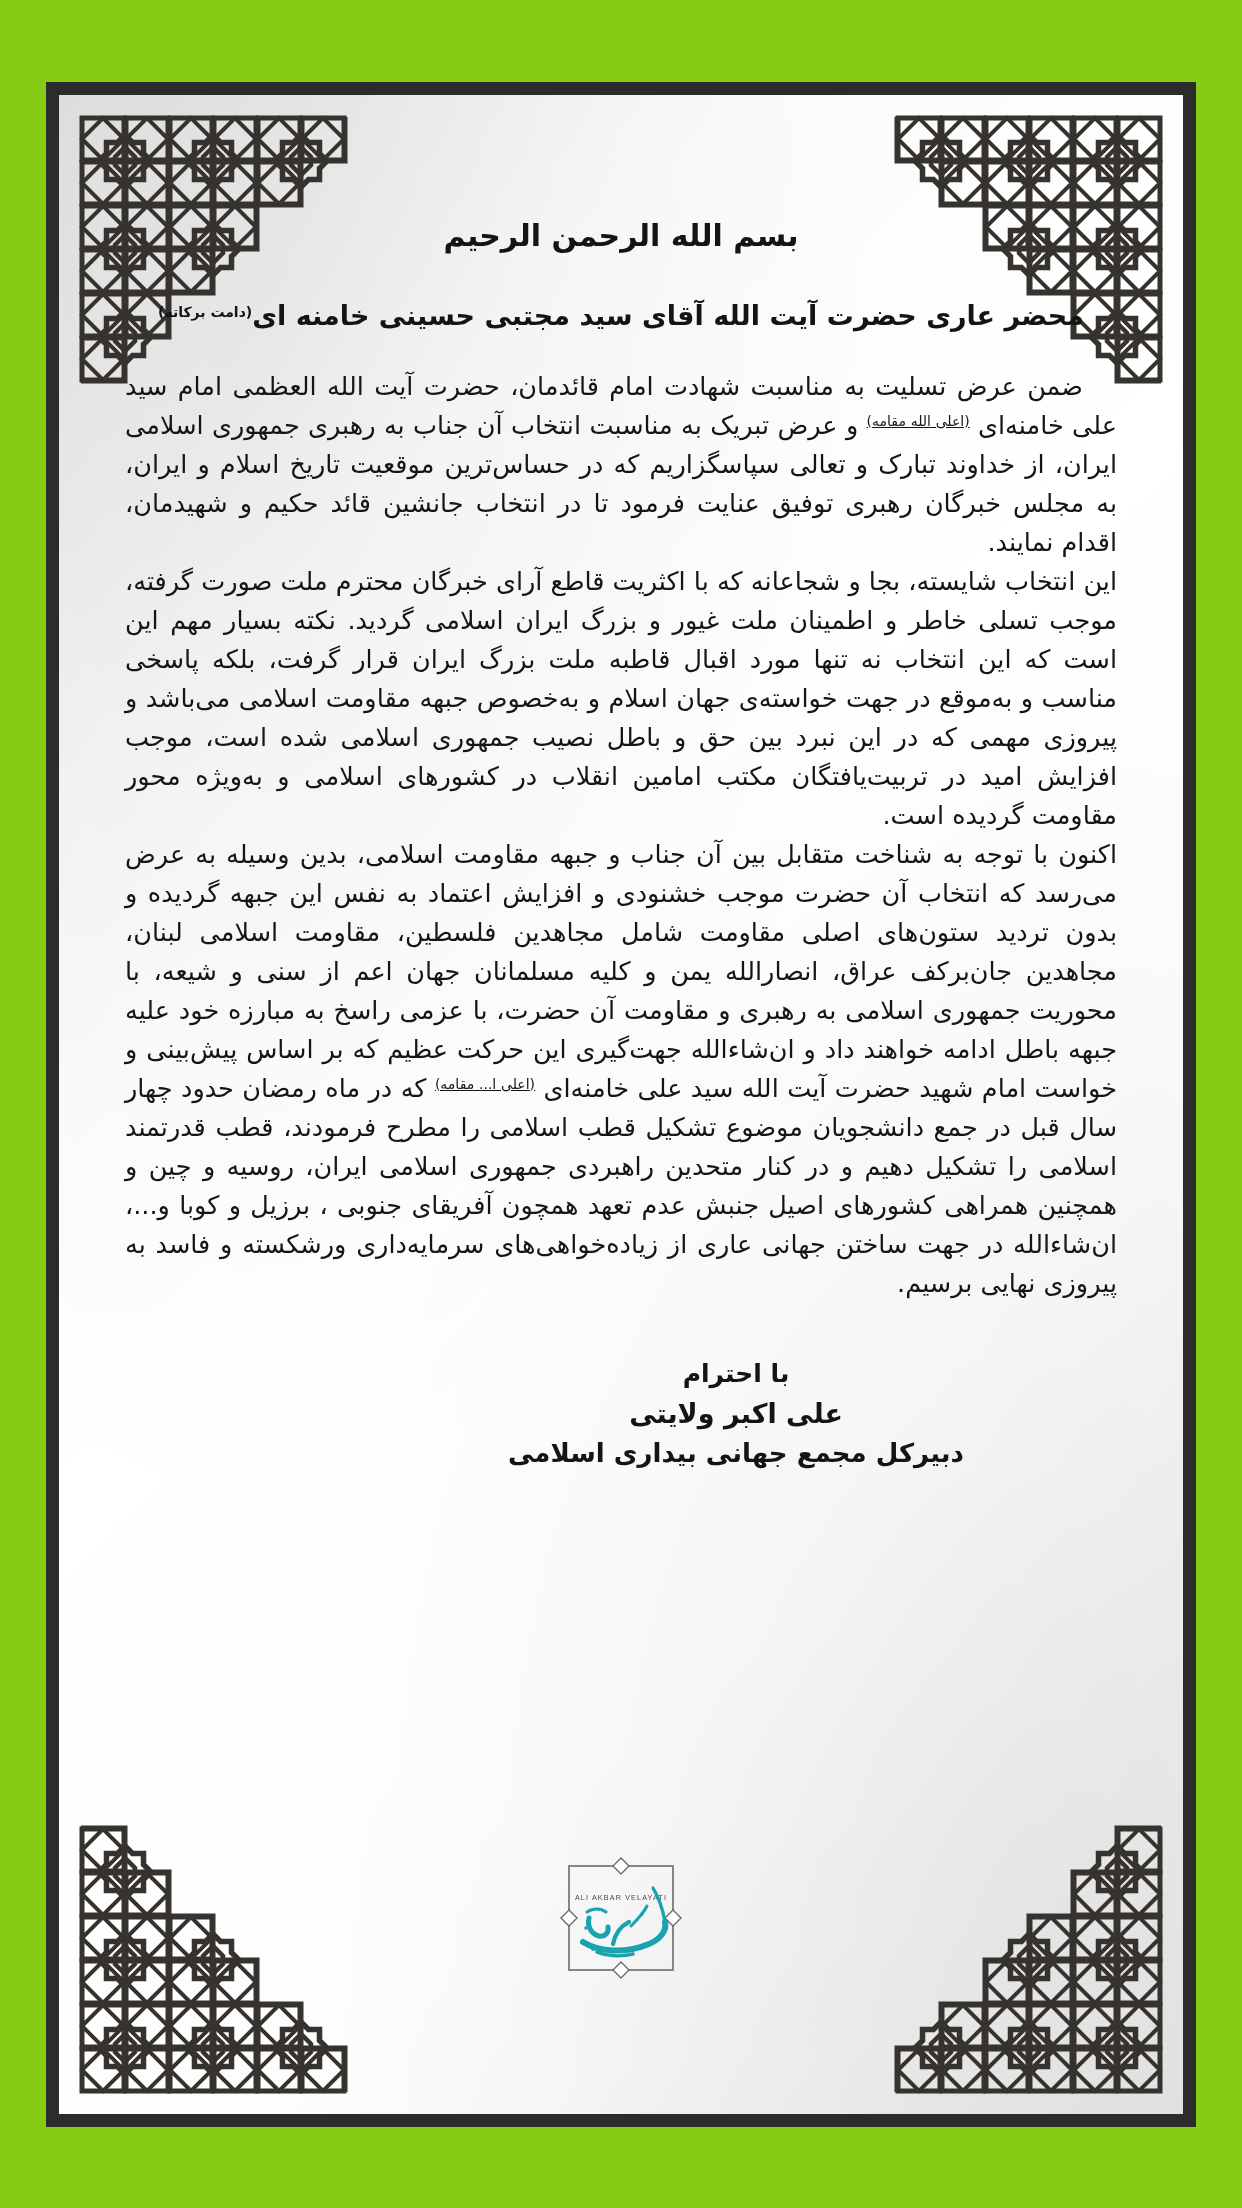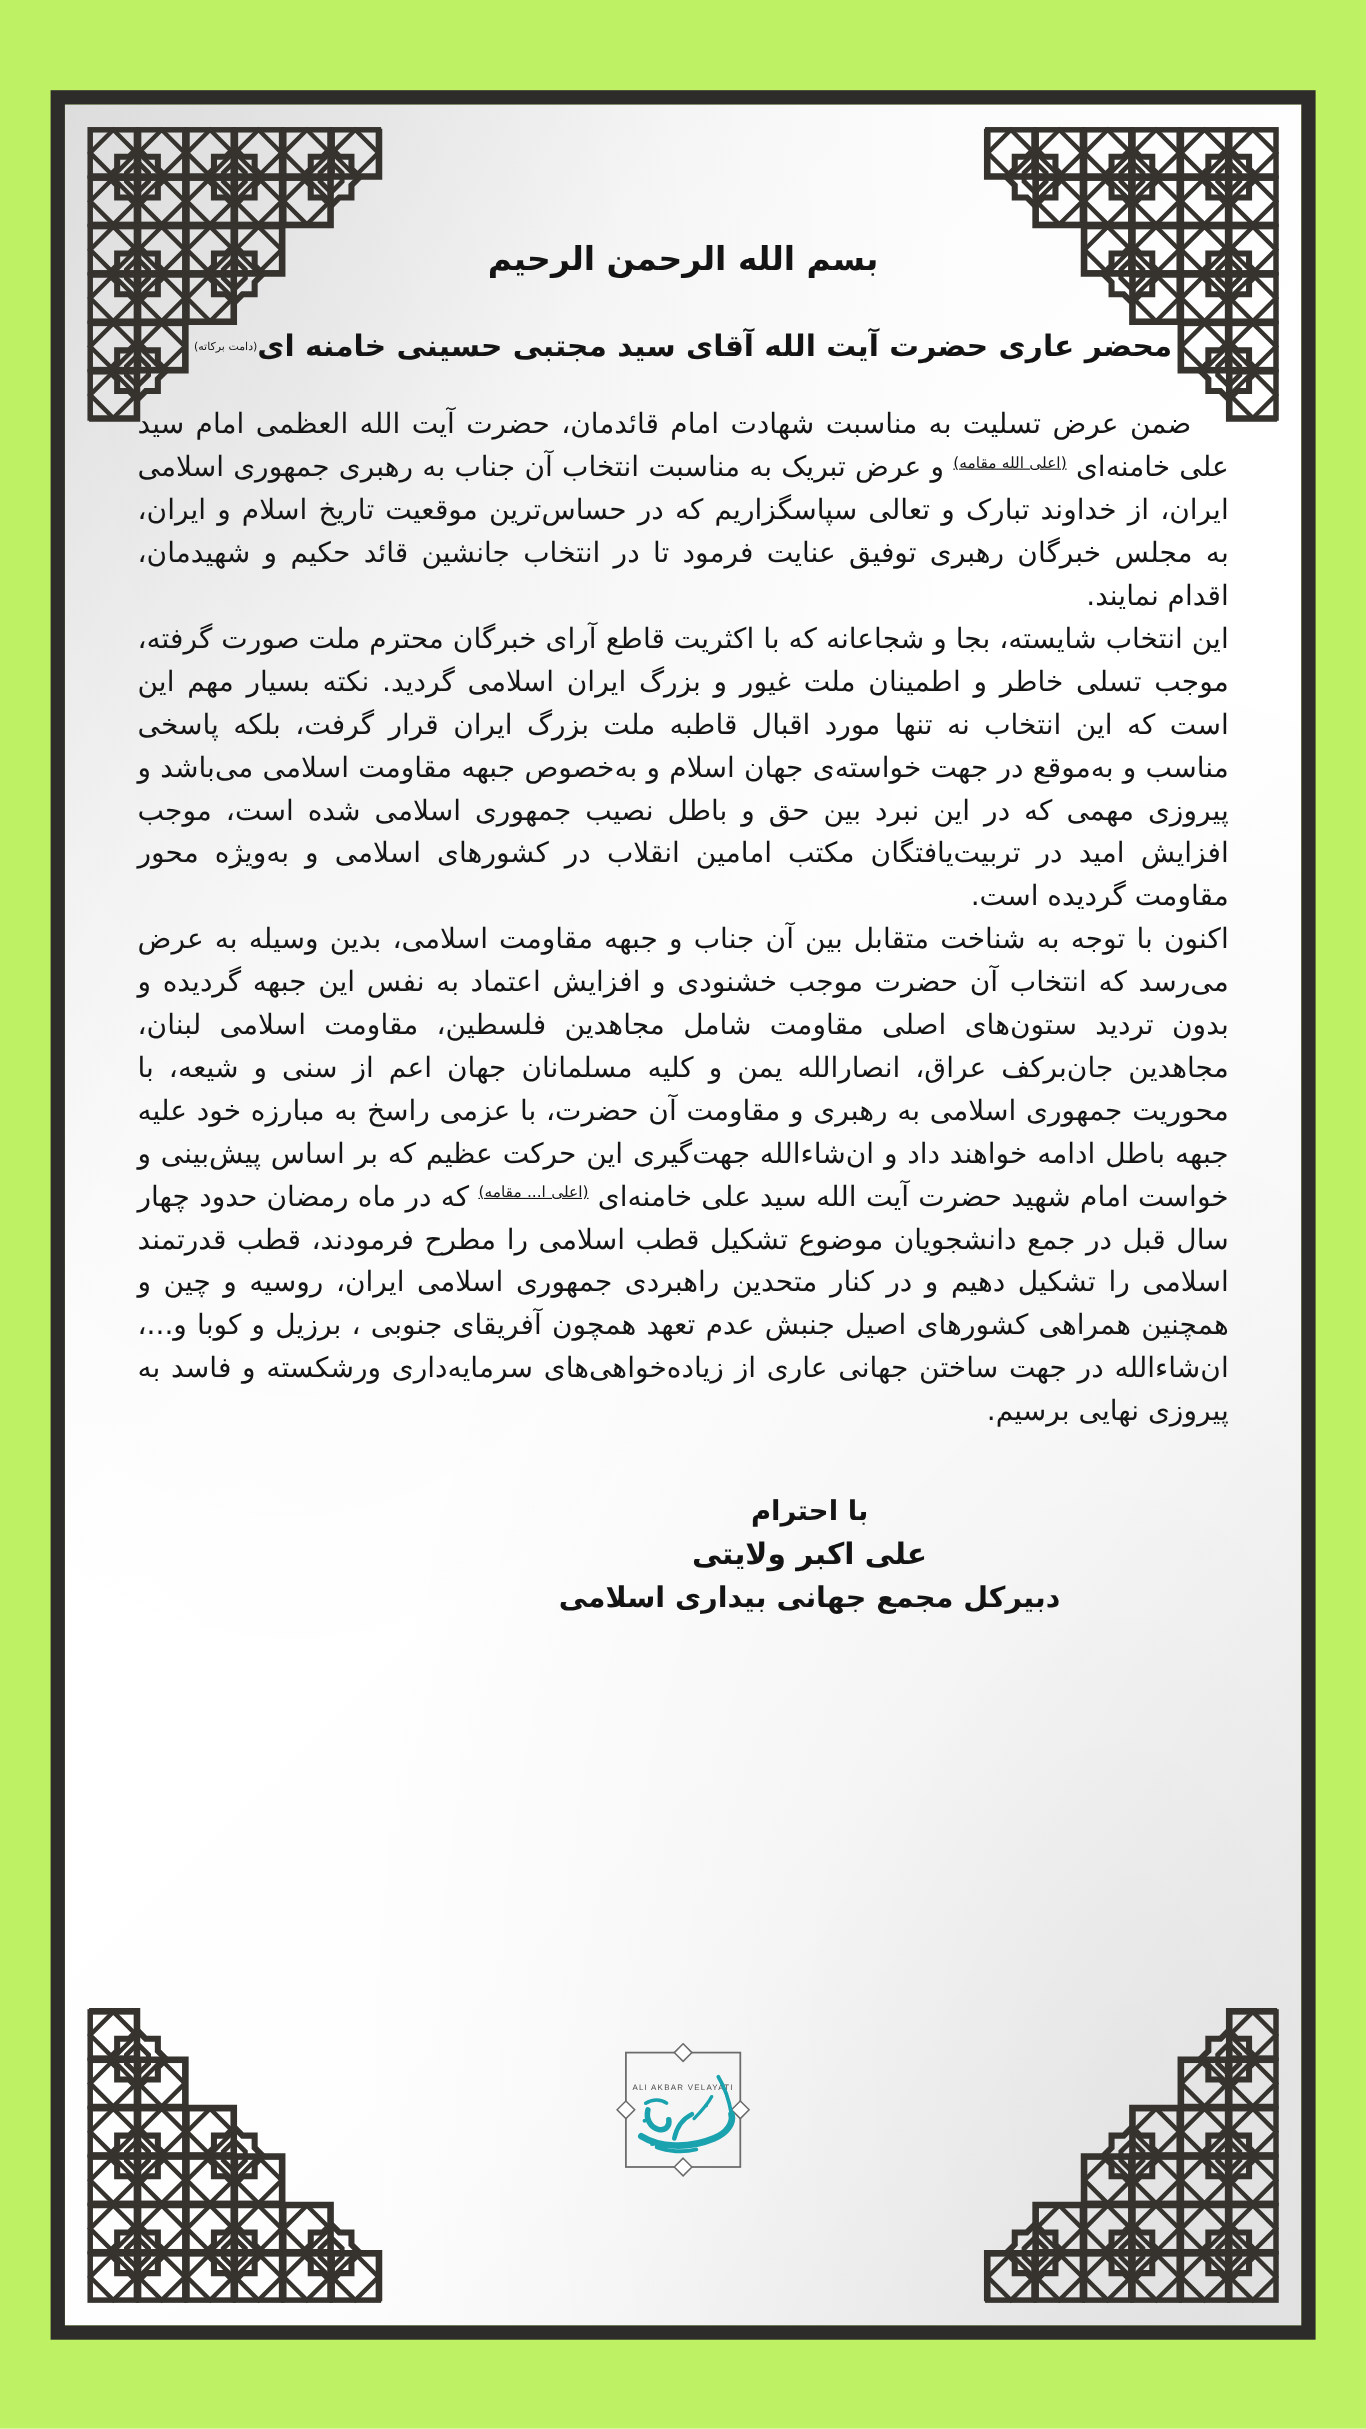"بسم الله الرحمن الرحیم" #page { background: #bef264 -> #84cc16 }
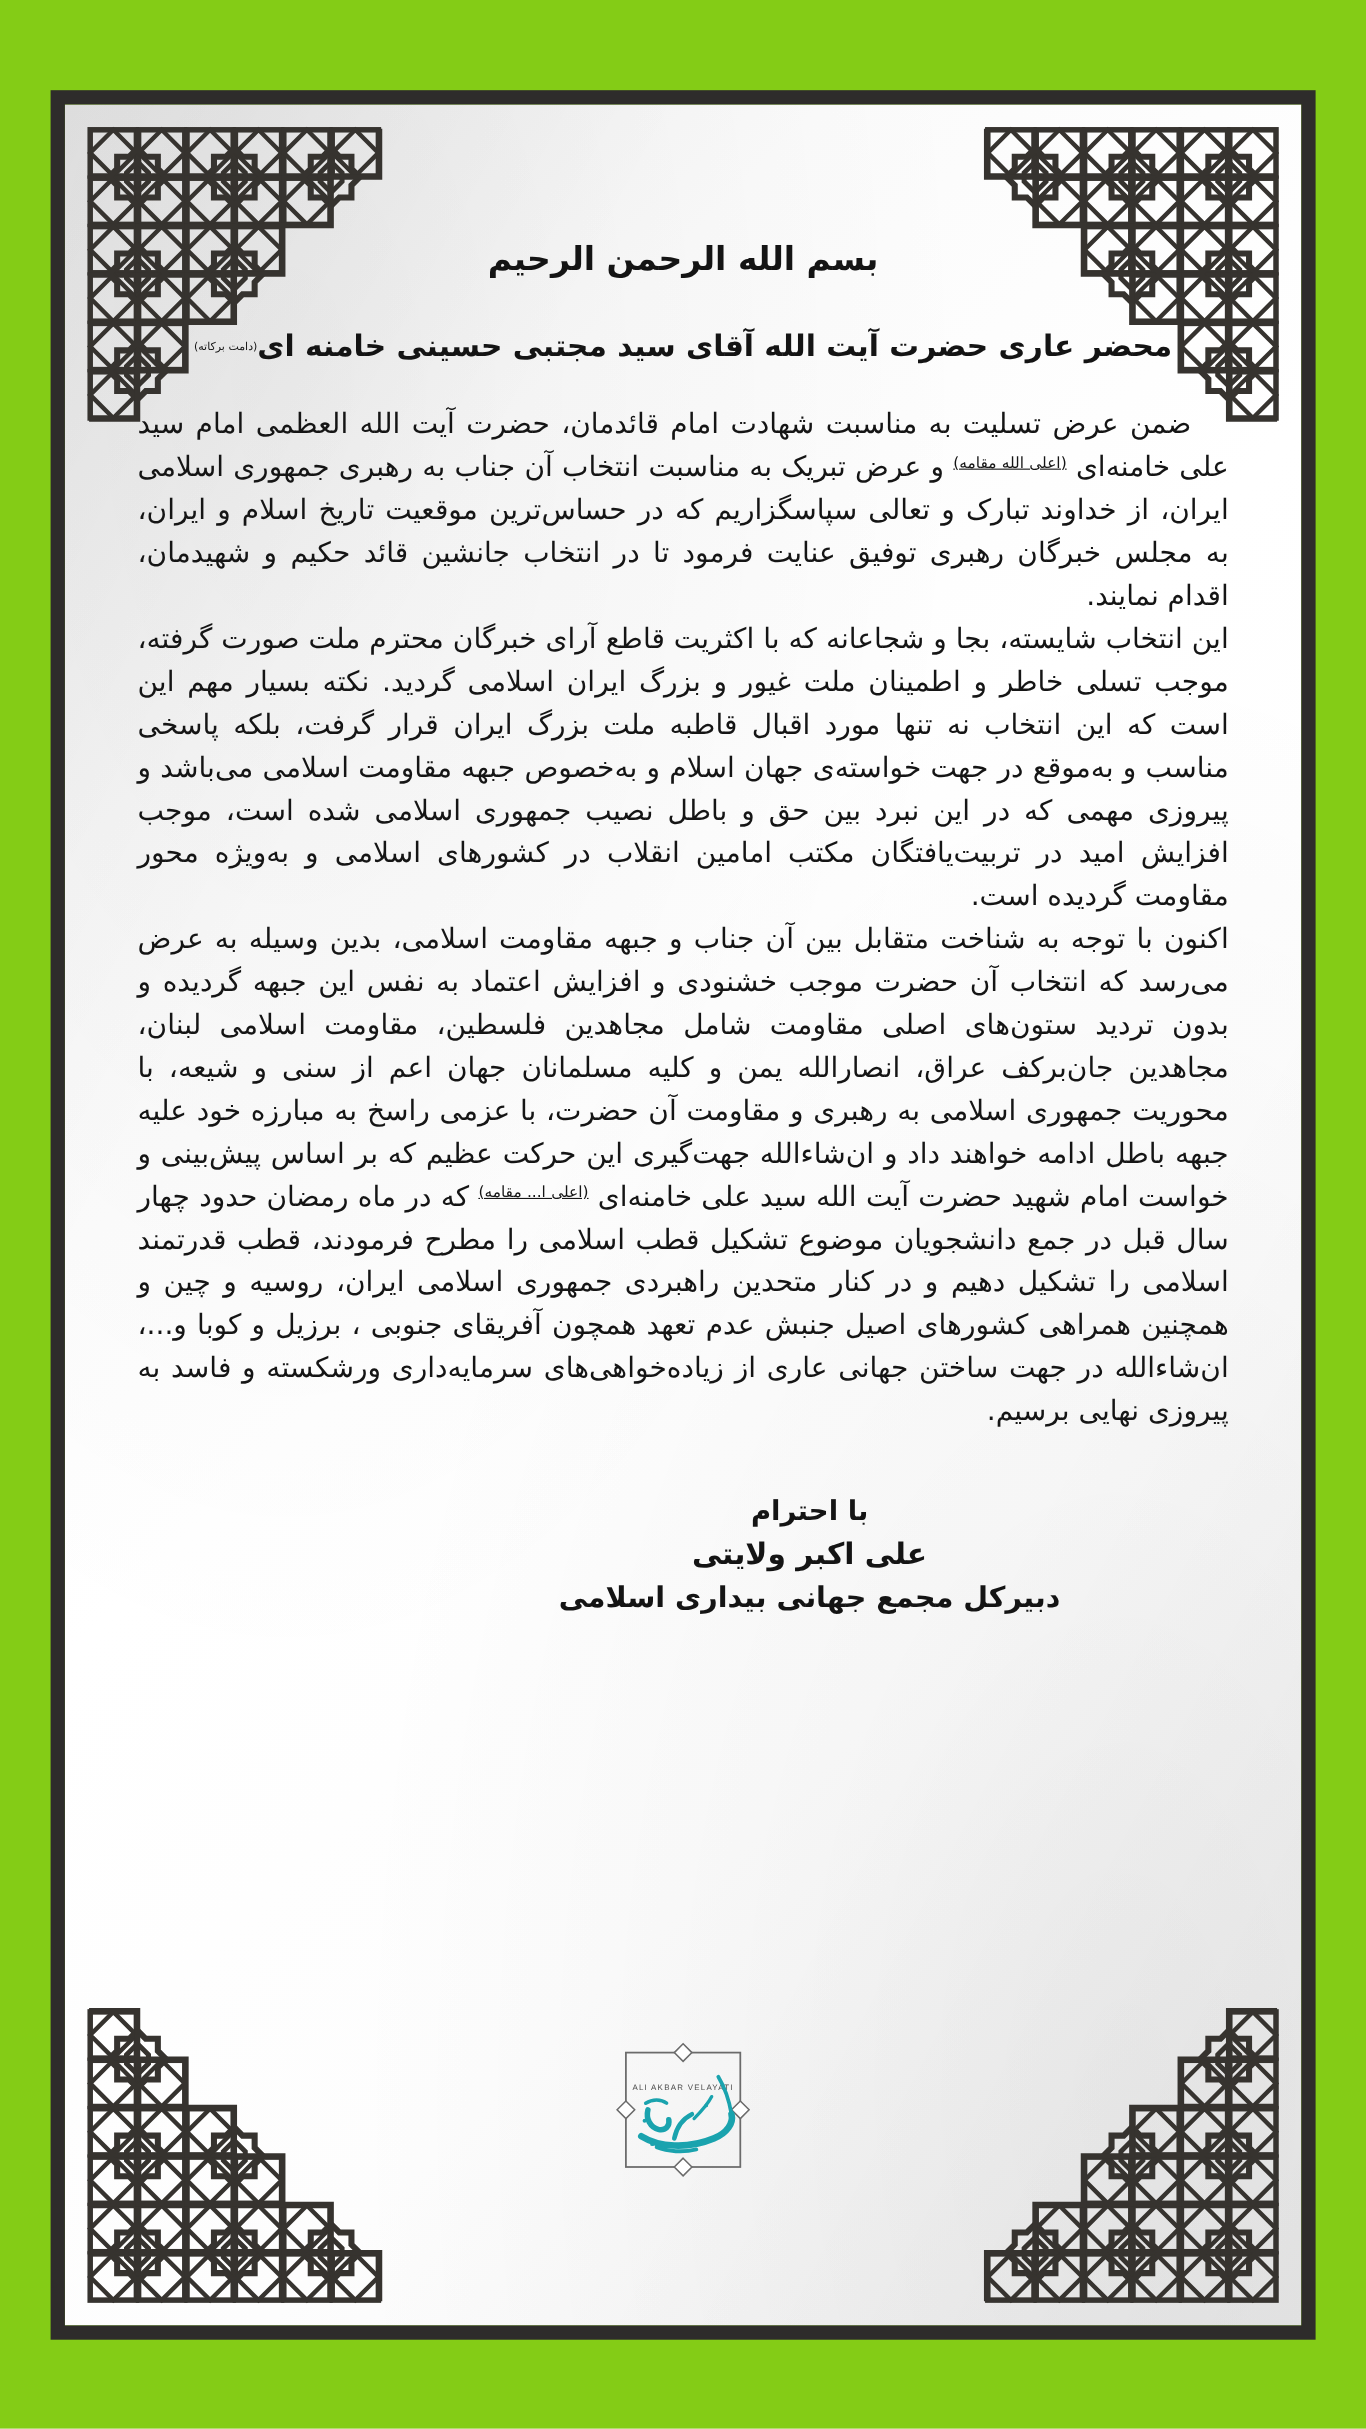"(دامت برکاته)" .addressee .hon { font-size: 10px -> 14px; font-weight: normal -> bold }
